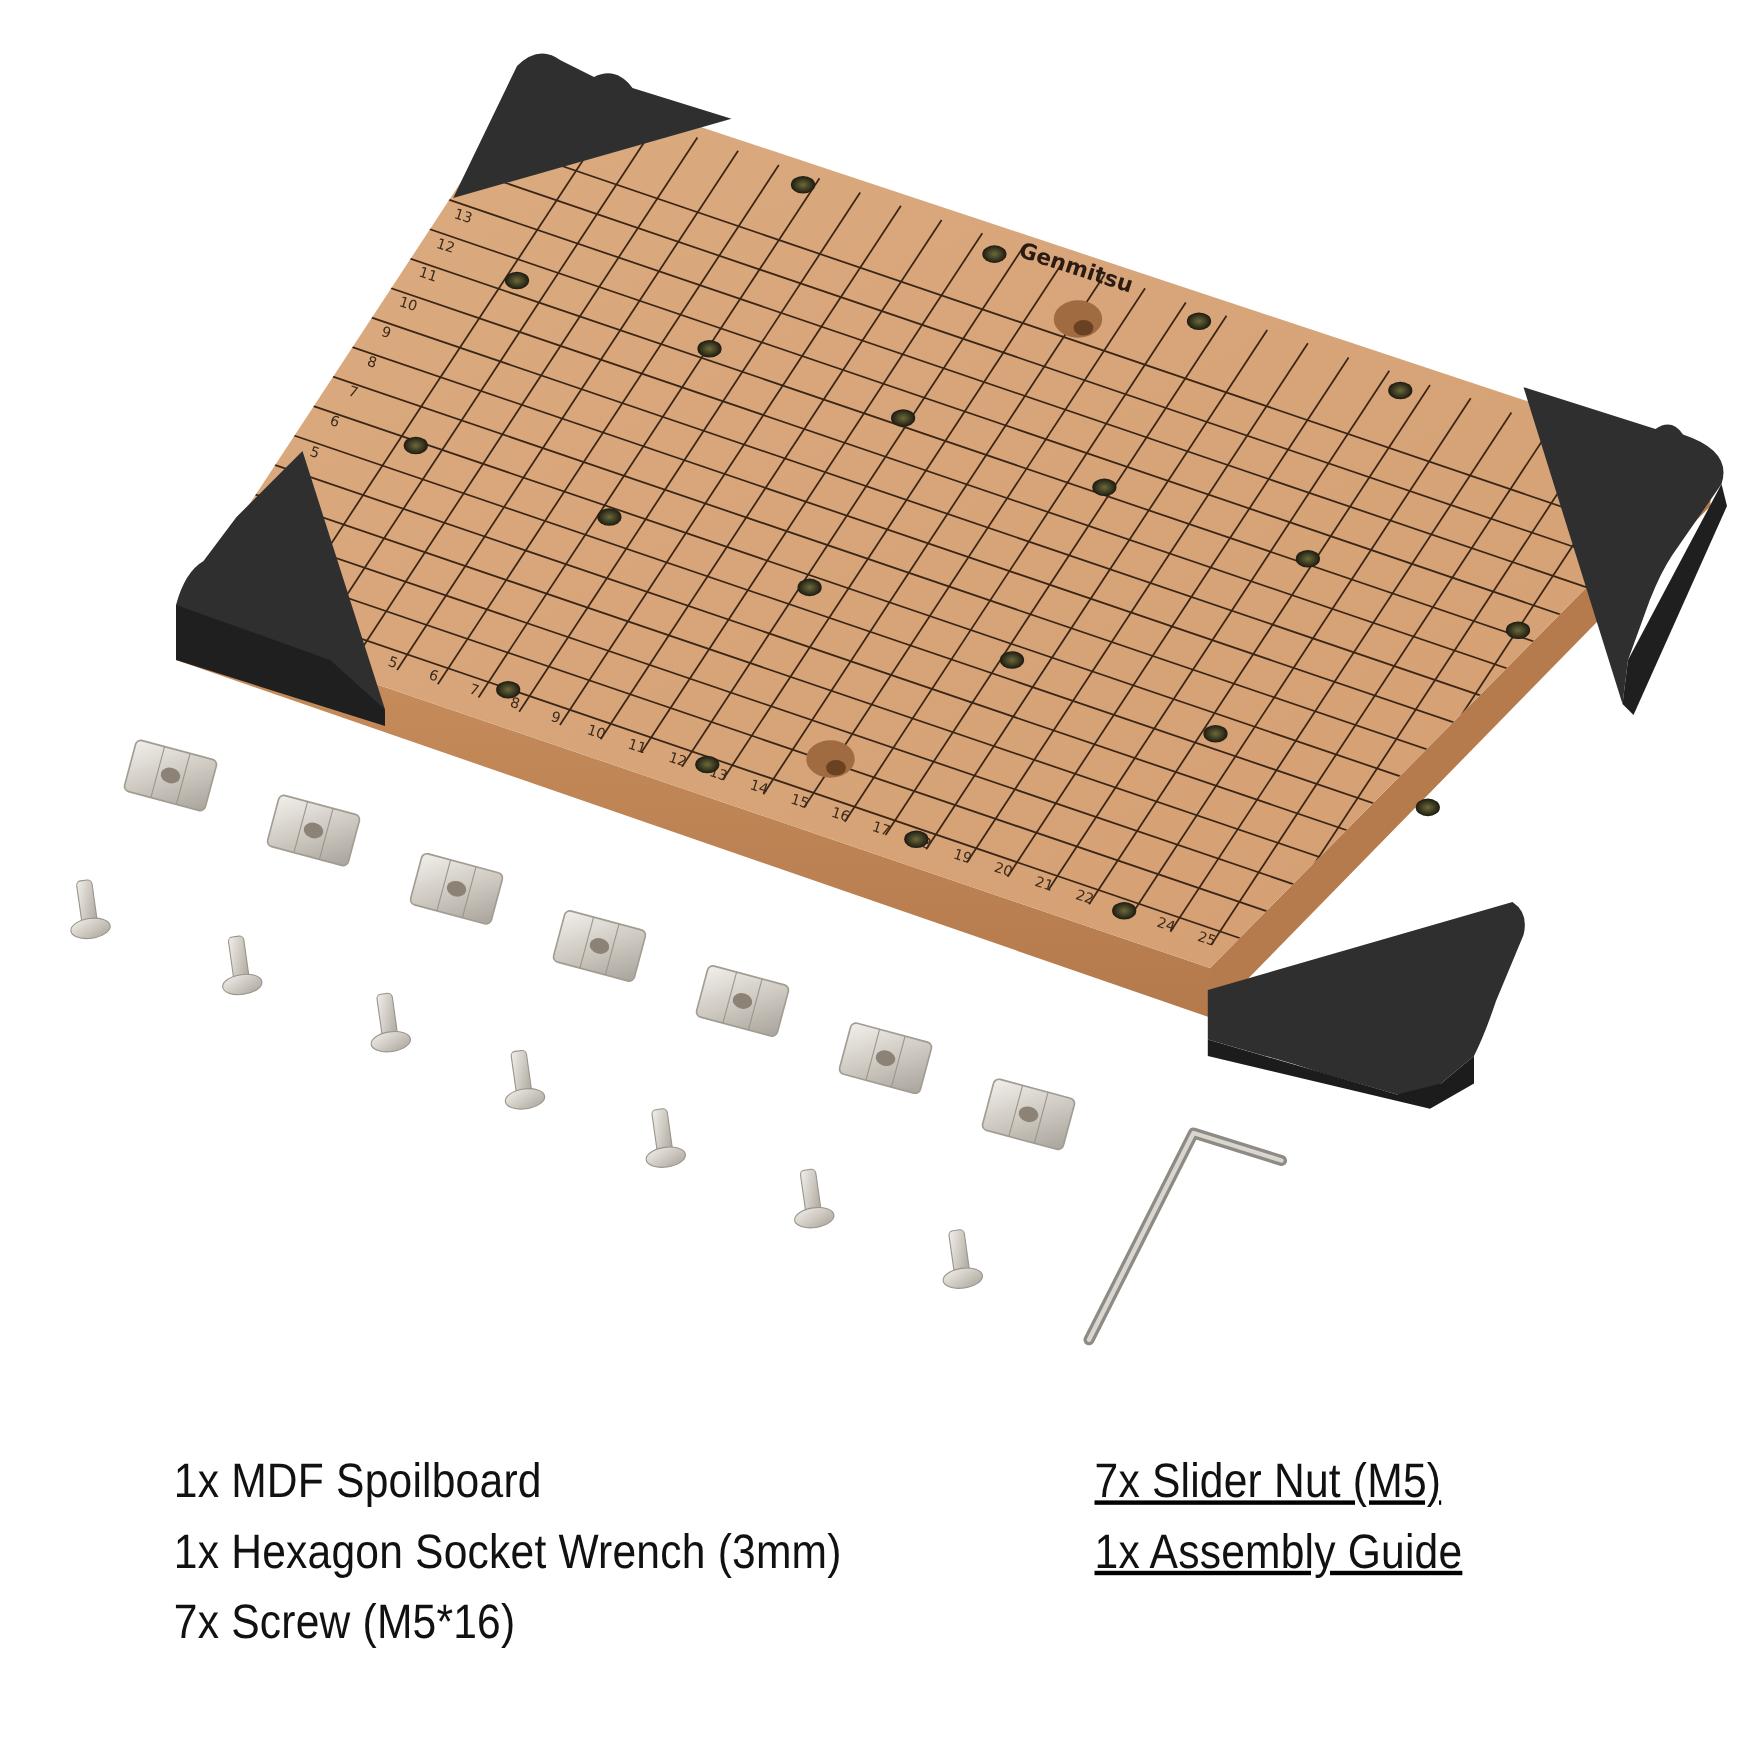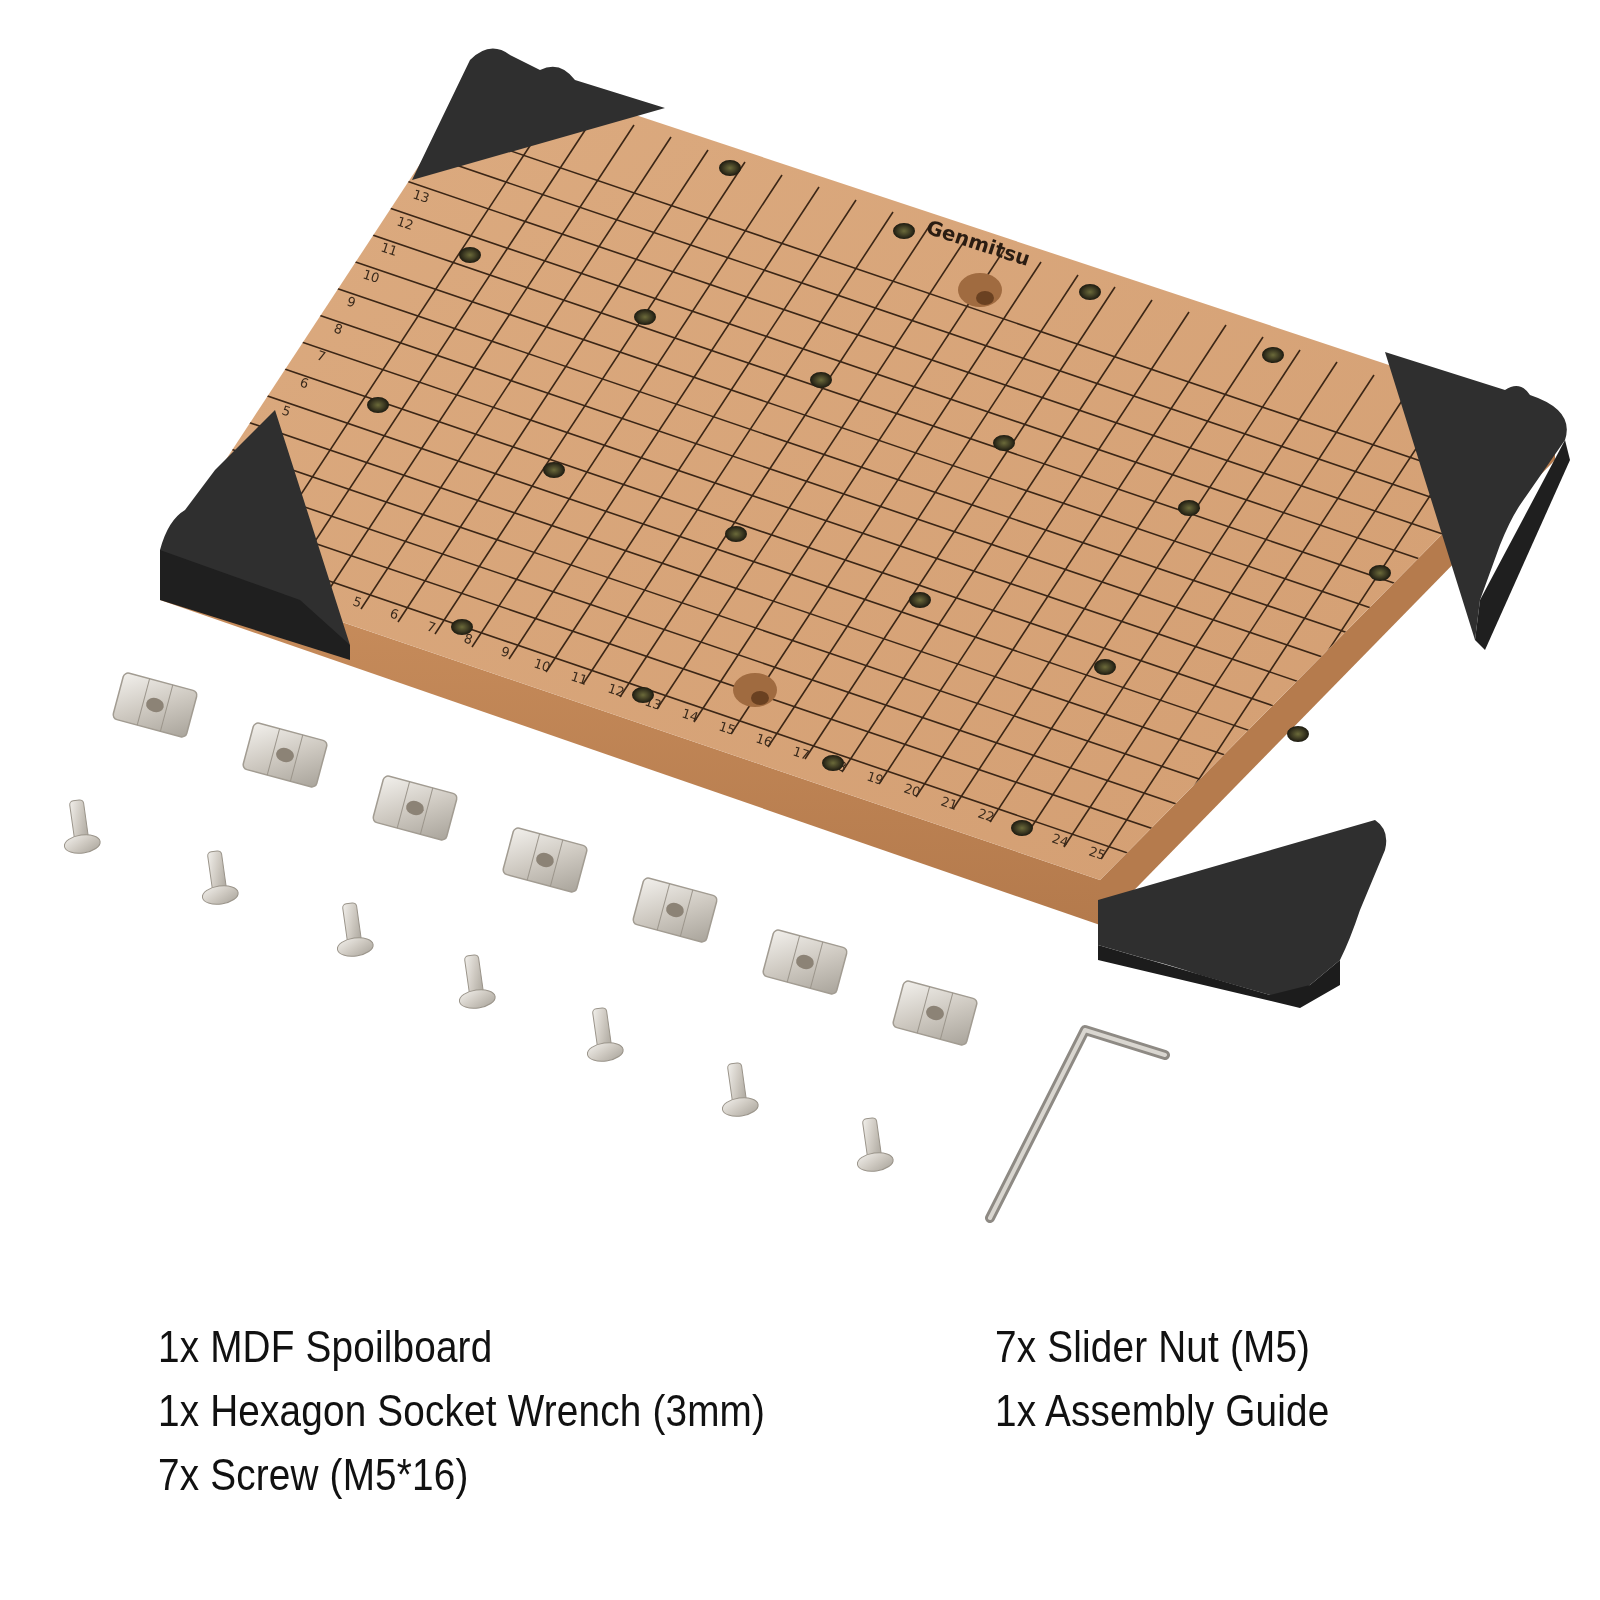"7x Slider Nut (M5)" .caption-col.right { text-decoration: none -> underline }
